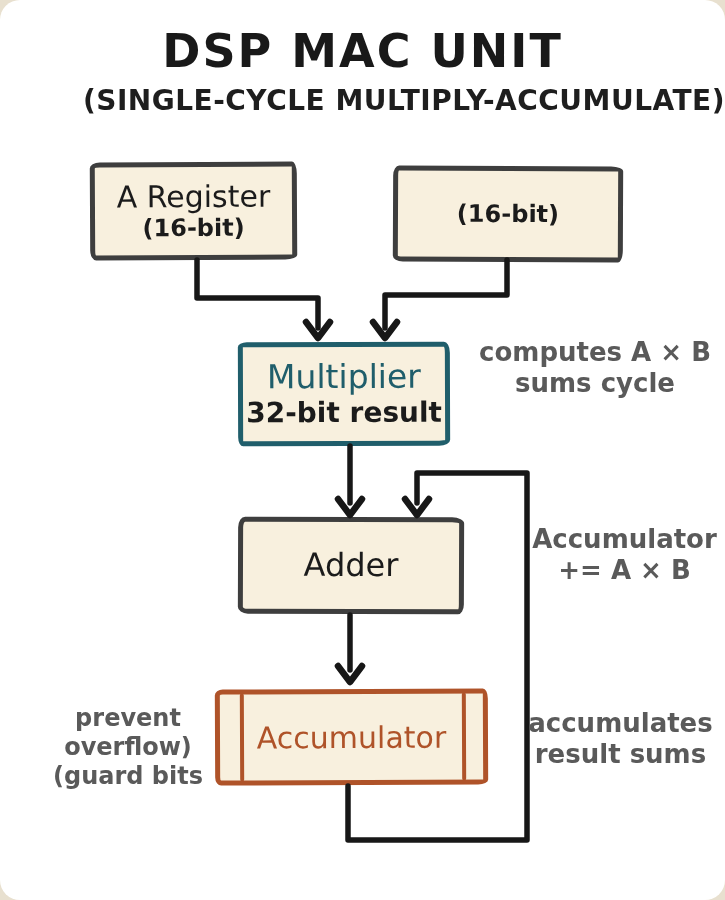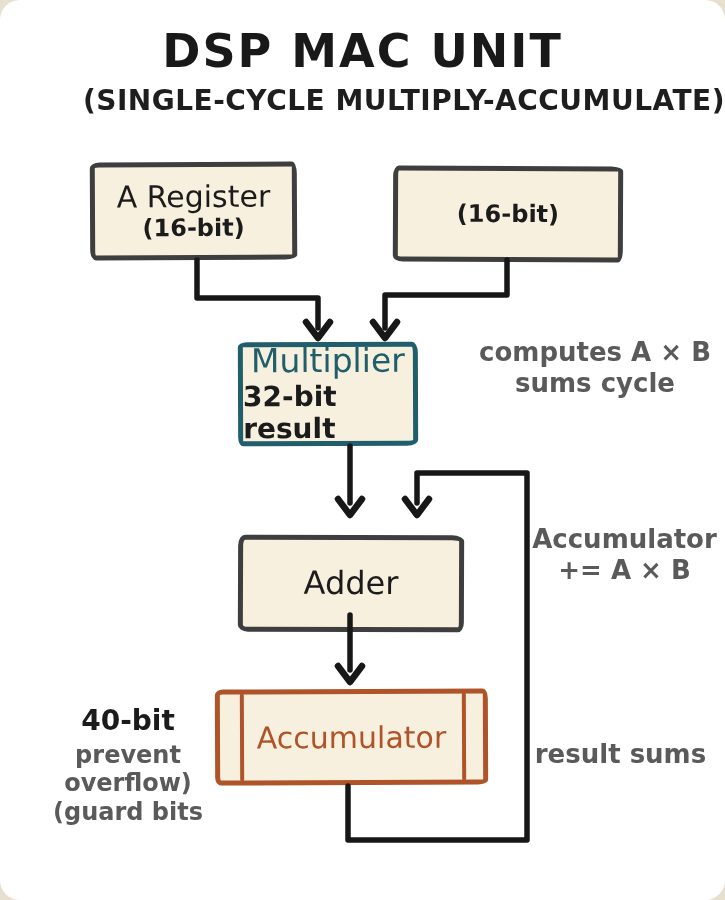"Multiplier" .box-mult { width: 180px -> 212px }
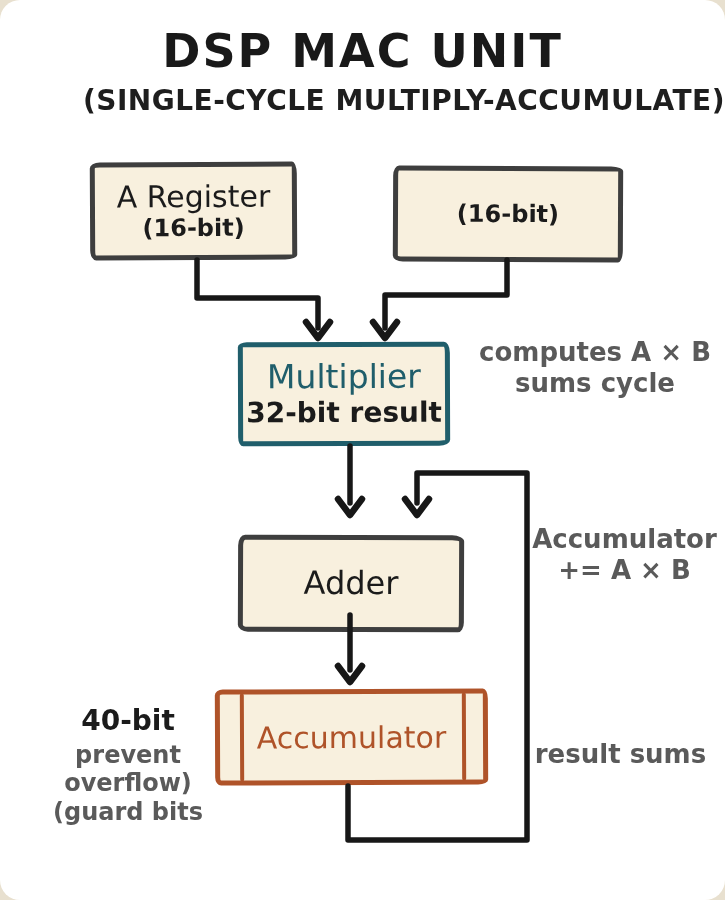"Adder" .box-adder { top: 535px -> 517px }
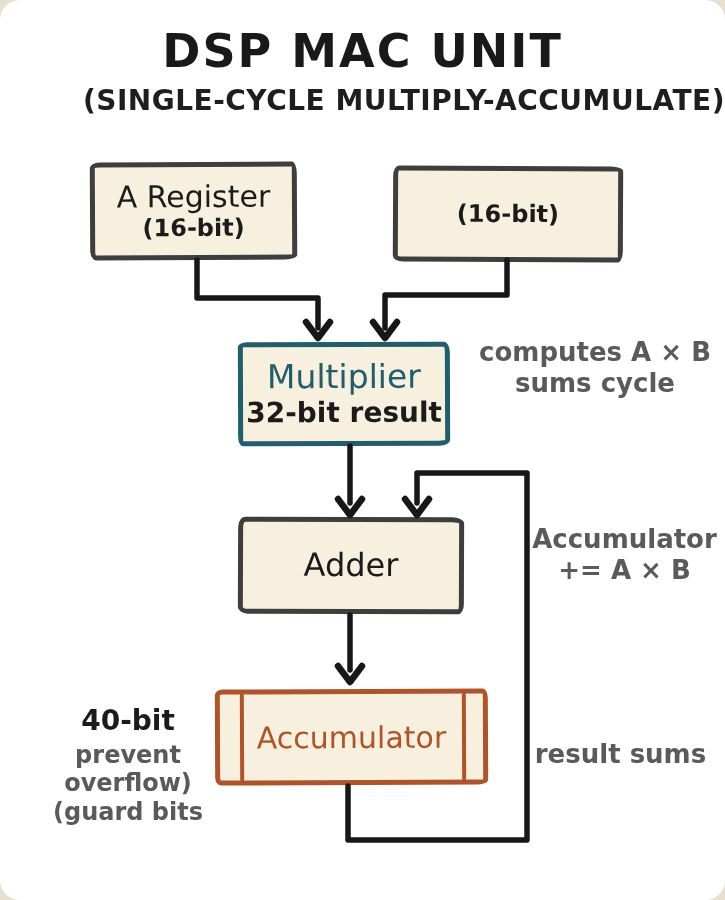"40-bit" span.emph { html: <span>40-bit</span> -> none }
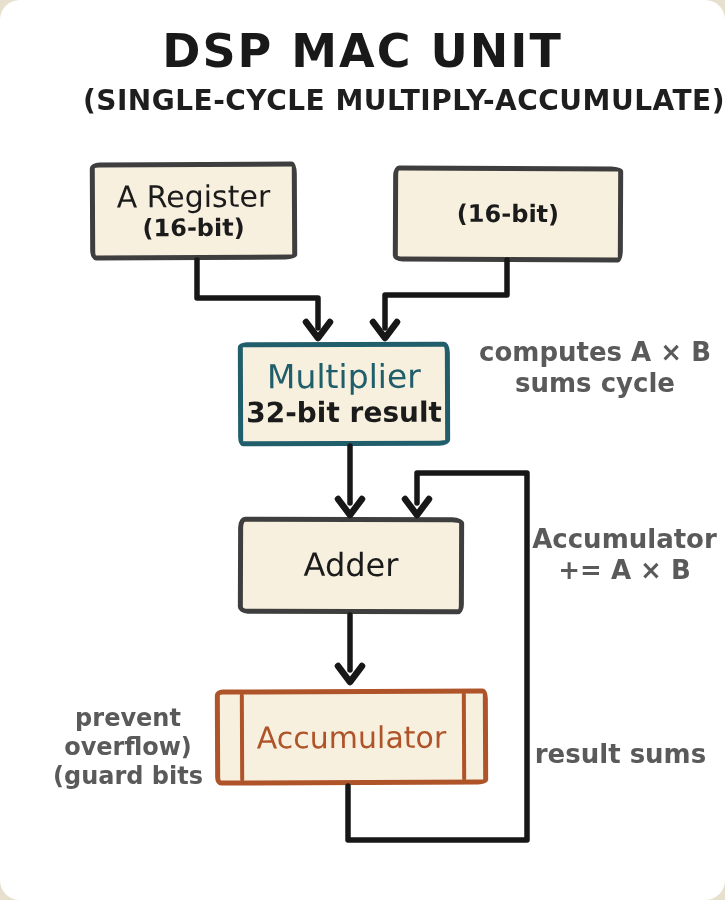"accumulates" span { html: none -> <span>accumulates</span> }
